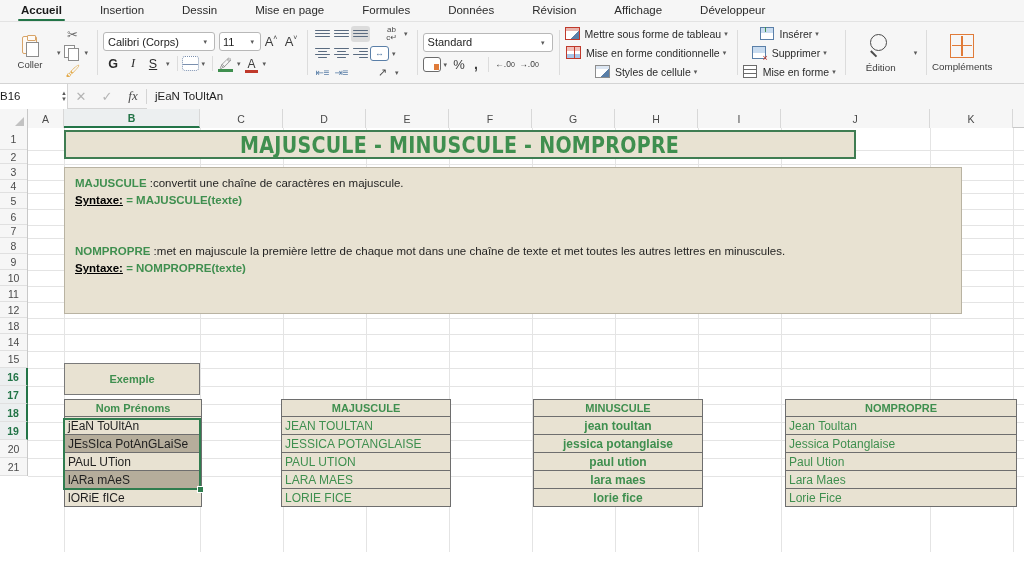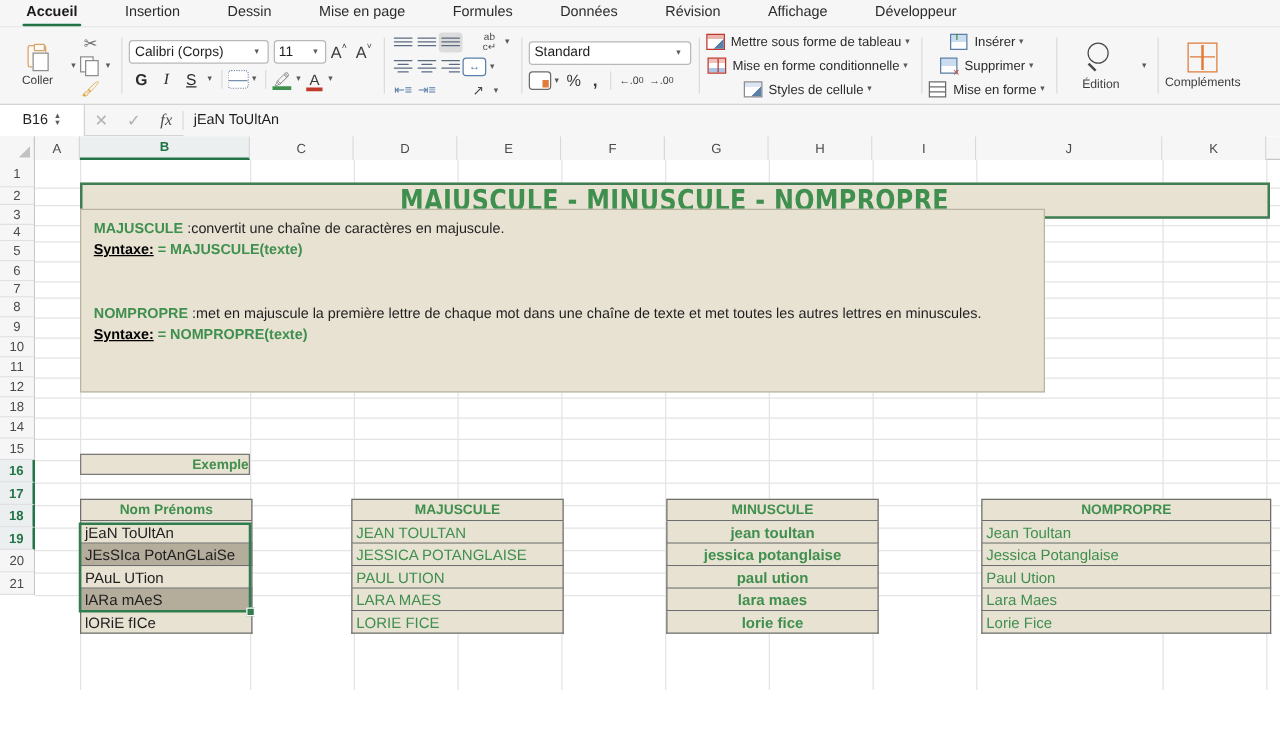"B16" .namebox { padding: 0 18px -> 0 0 }
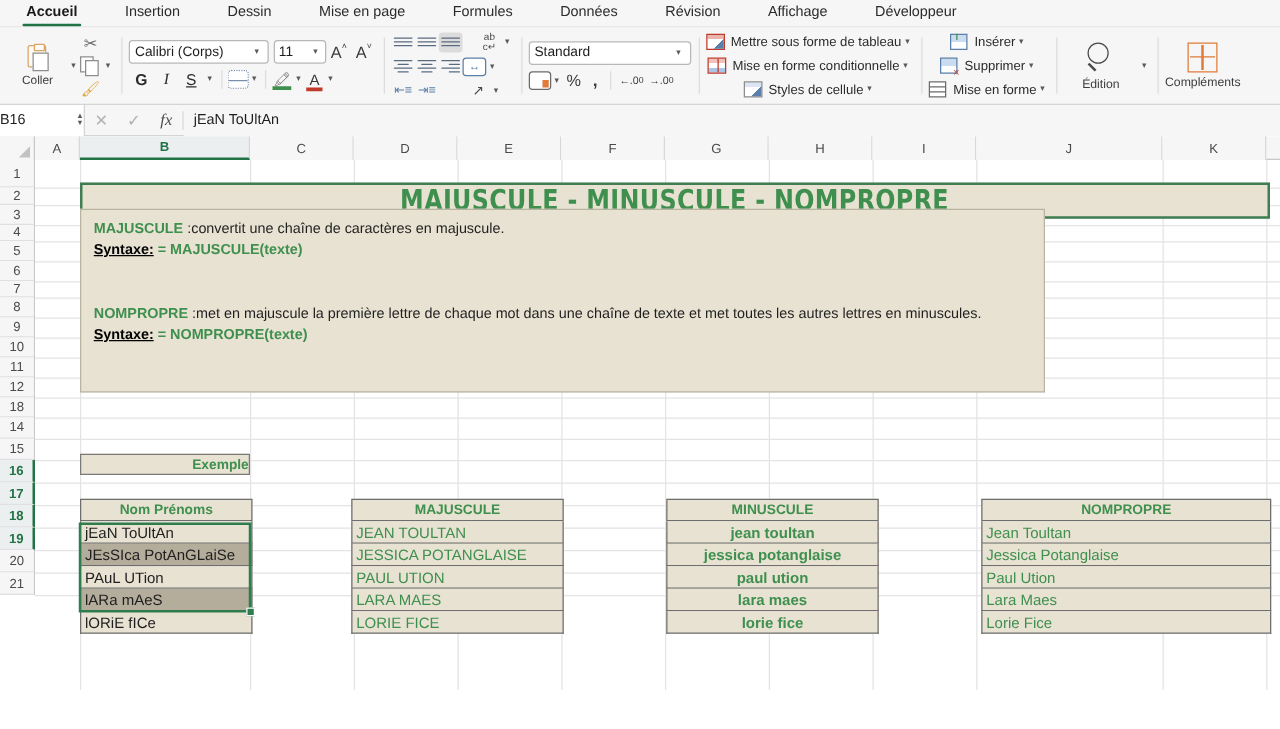"MAJUSCULE - MINUSCULE - NOMPROPRE" div.title-cell { margin-top: 16px -> none; width: 952px -> 792px }
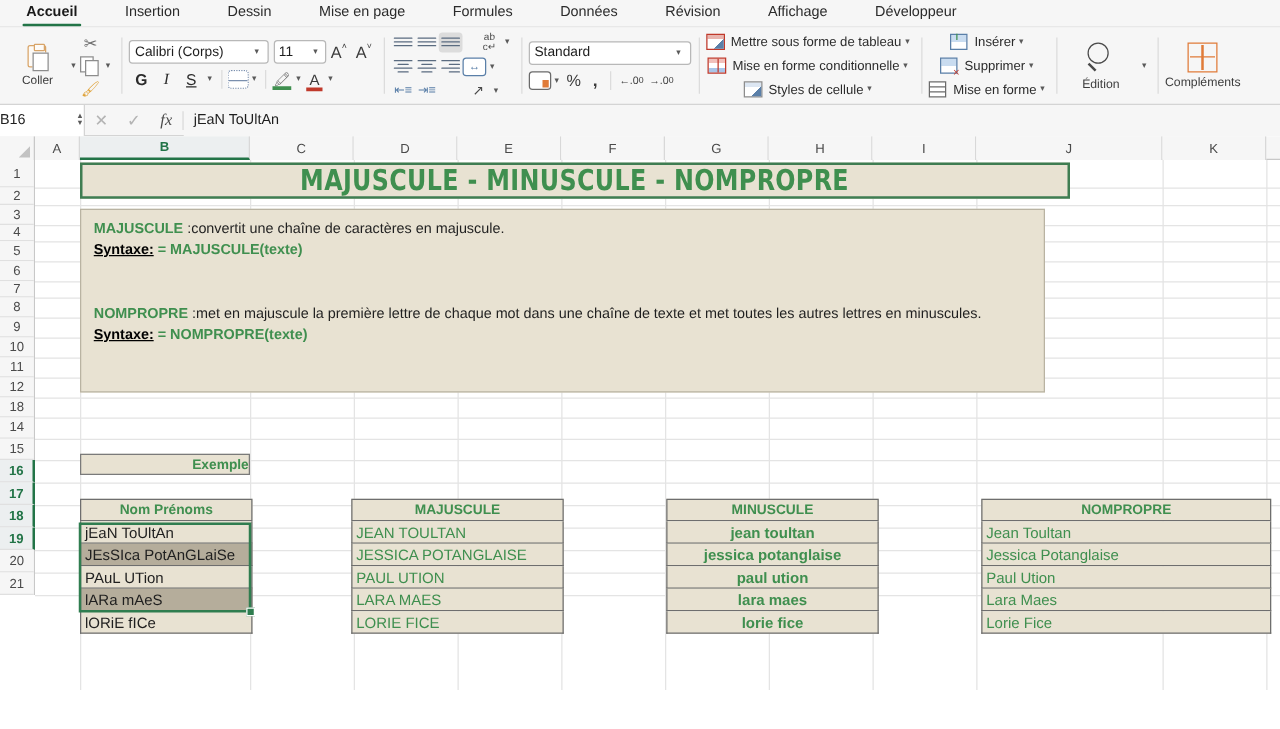"MAJUSCULE :convertit une chaîne de" div.desc-block { width: 772px -> 898px }
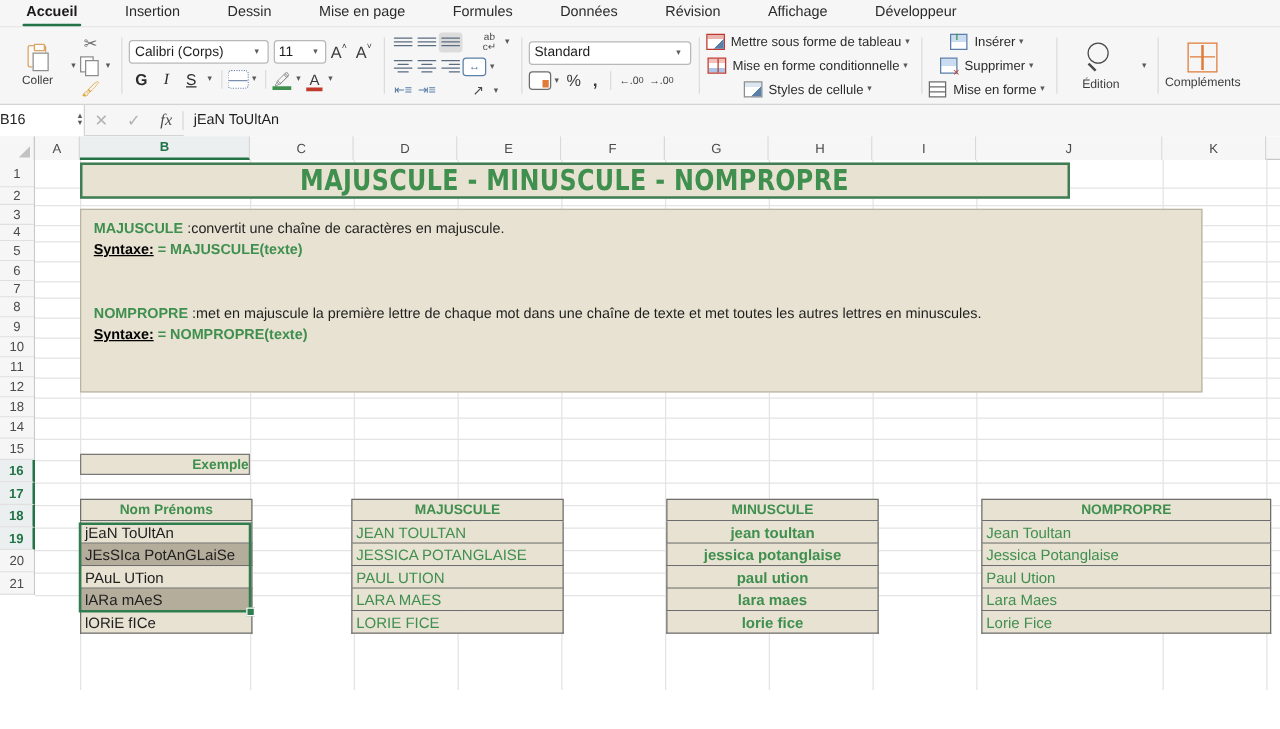"Exemple" div.exemple-cell { height: 17px -> 32px; justify-content: flex-end -> none }
